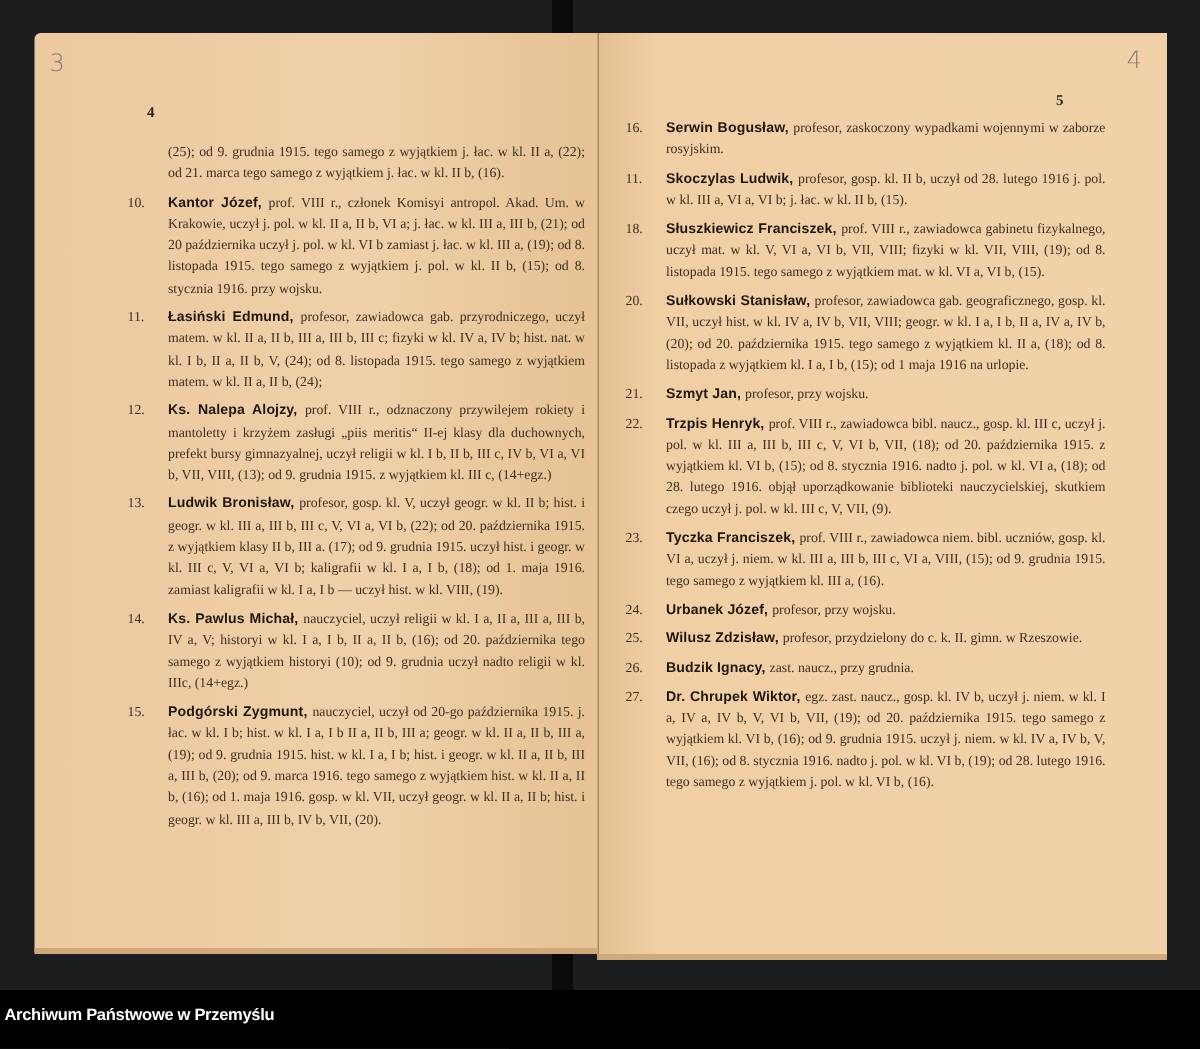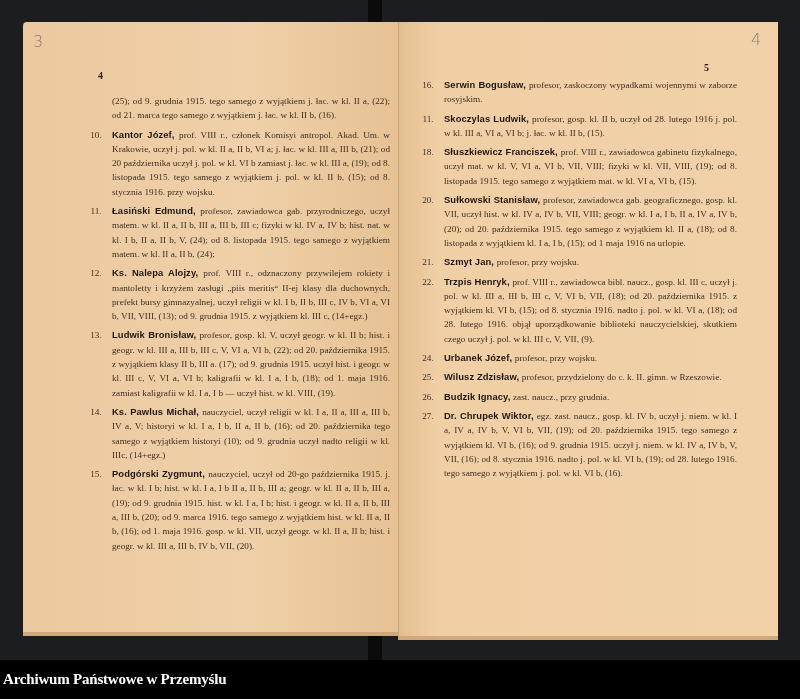"16." .entry .num { text-align: center -> left }
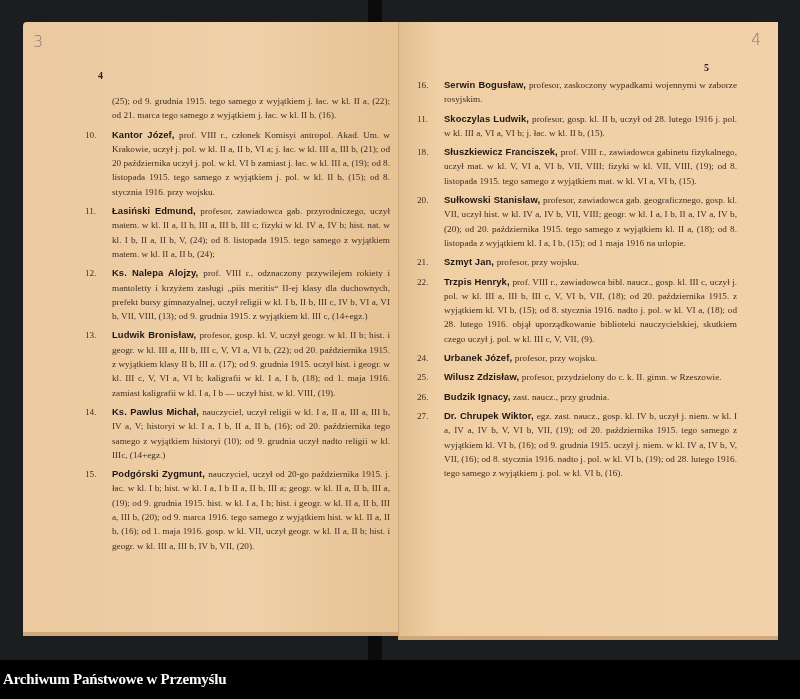"23." div.entry { html: none -> <div> <span>23.</span> <span>Tyczka Franciszek, </span> <span>prof. VIII r., zawiadowca niem. bibl. uczniów, gosp. kl. VI a, uczył j. niem. w kl. III a, III b, III c, VI a, VIII, (15); od 9. grudnia 1915. tego samego z wyjątkiem kl. III a, (16).</span> </div> }
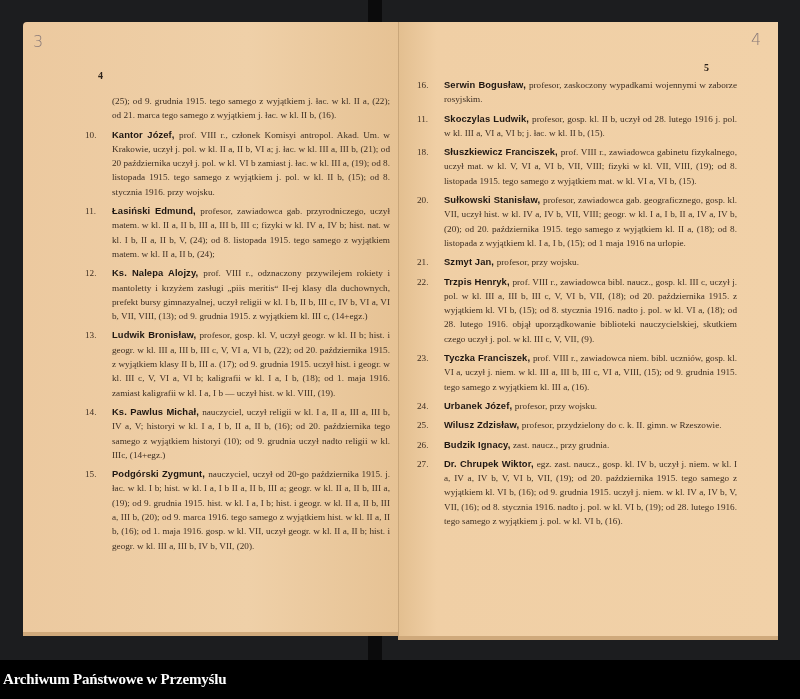"Archiwum Państwowe w Przemyślu" .caption { font-family: Liberation Serif, serif -> Liberation Sans, sans-serif; font-size: 15px -> 11px }
